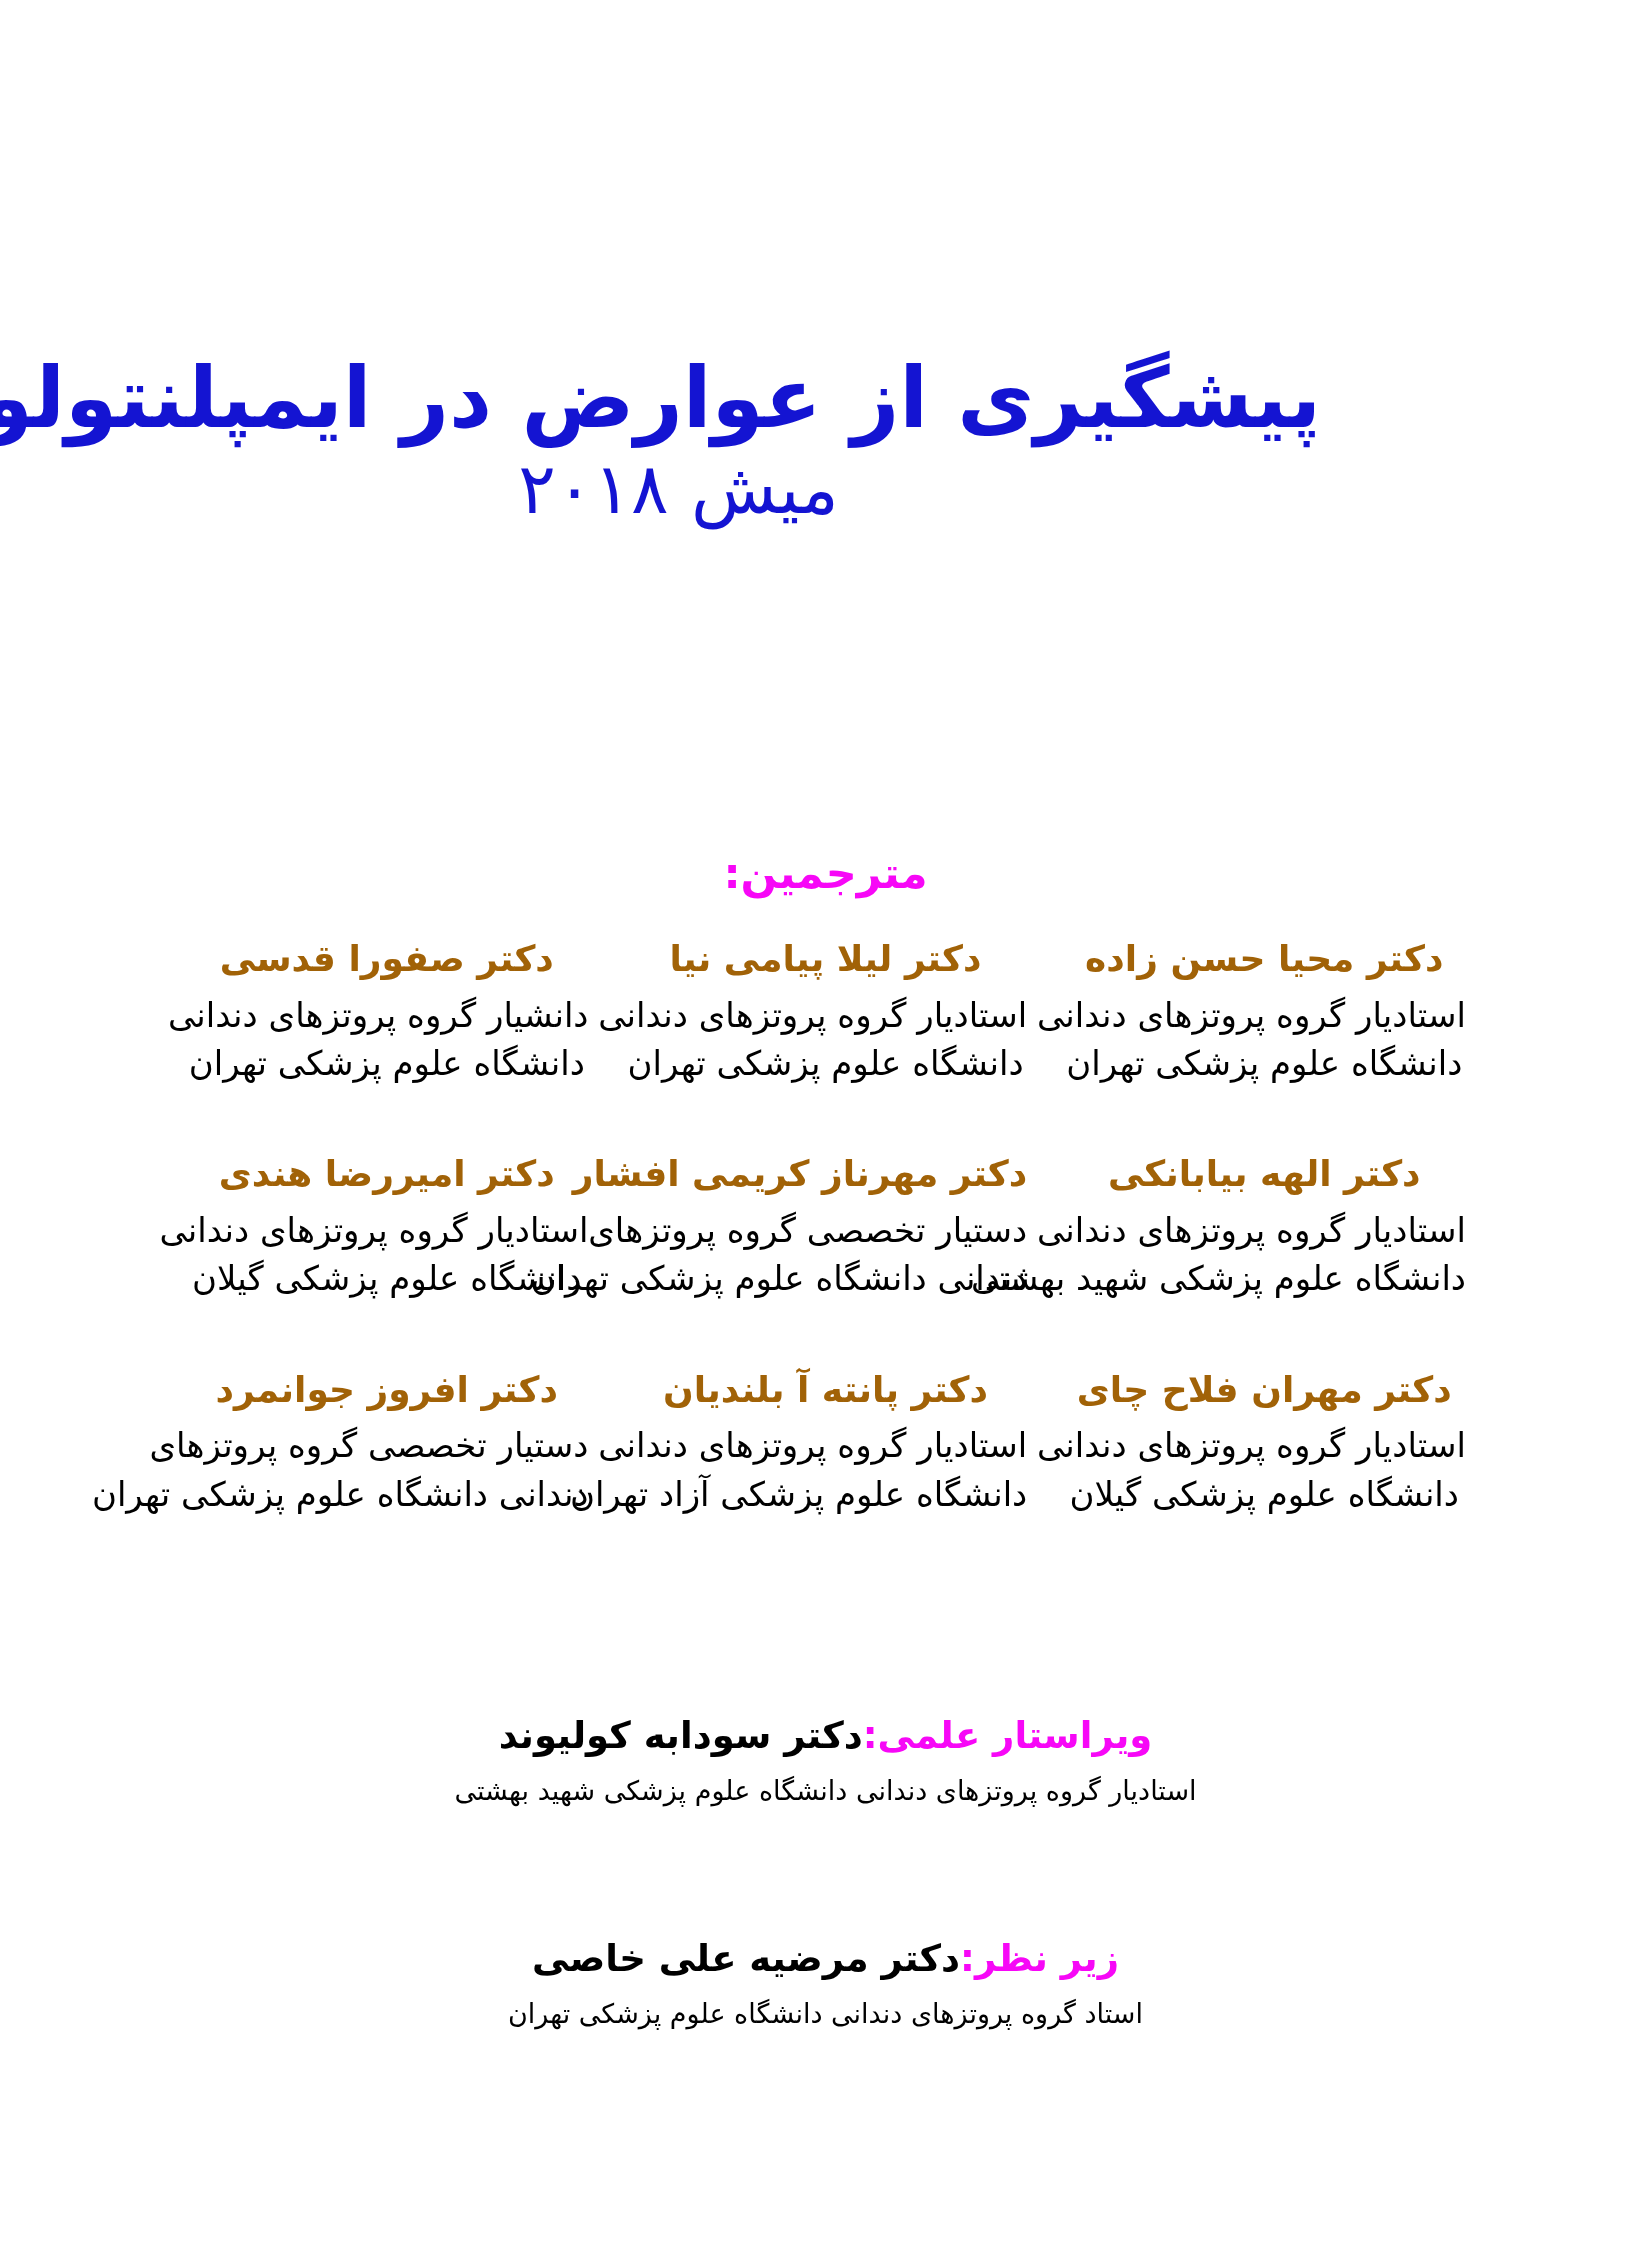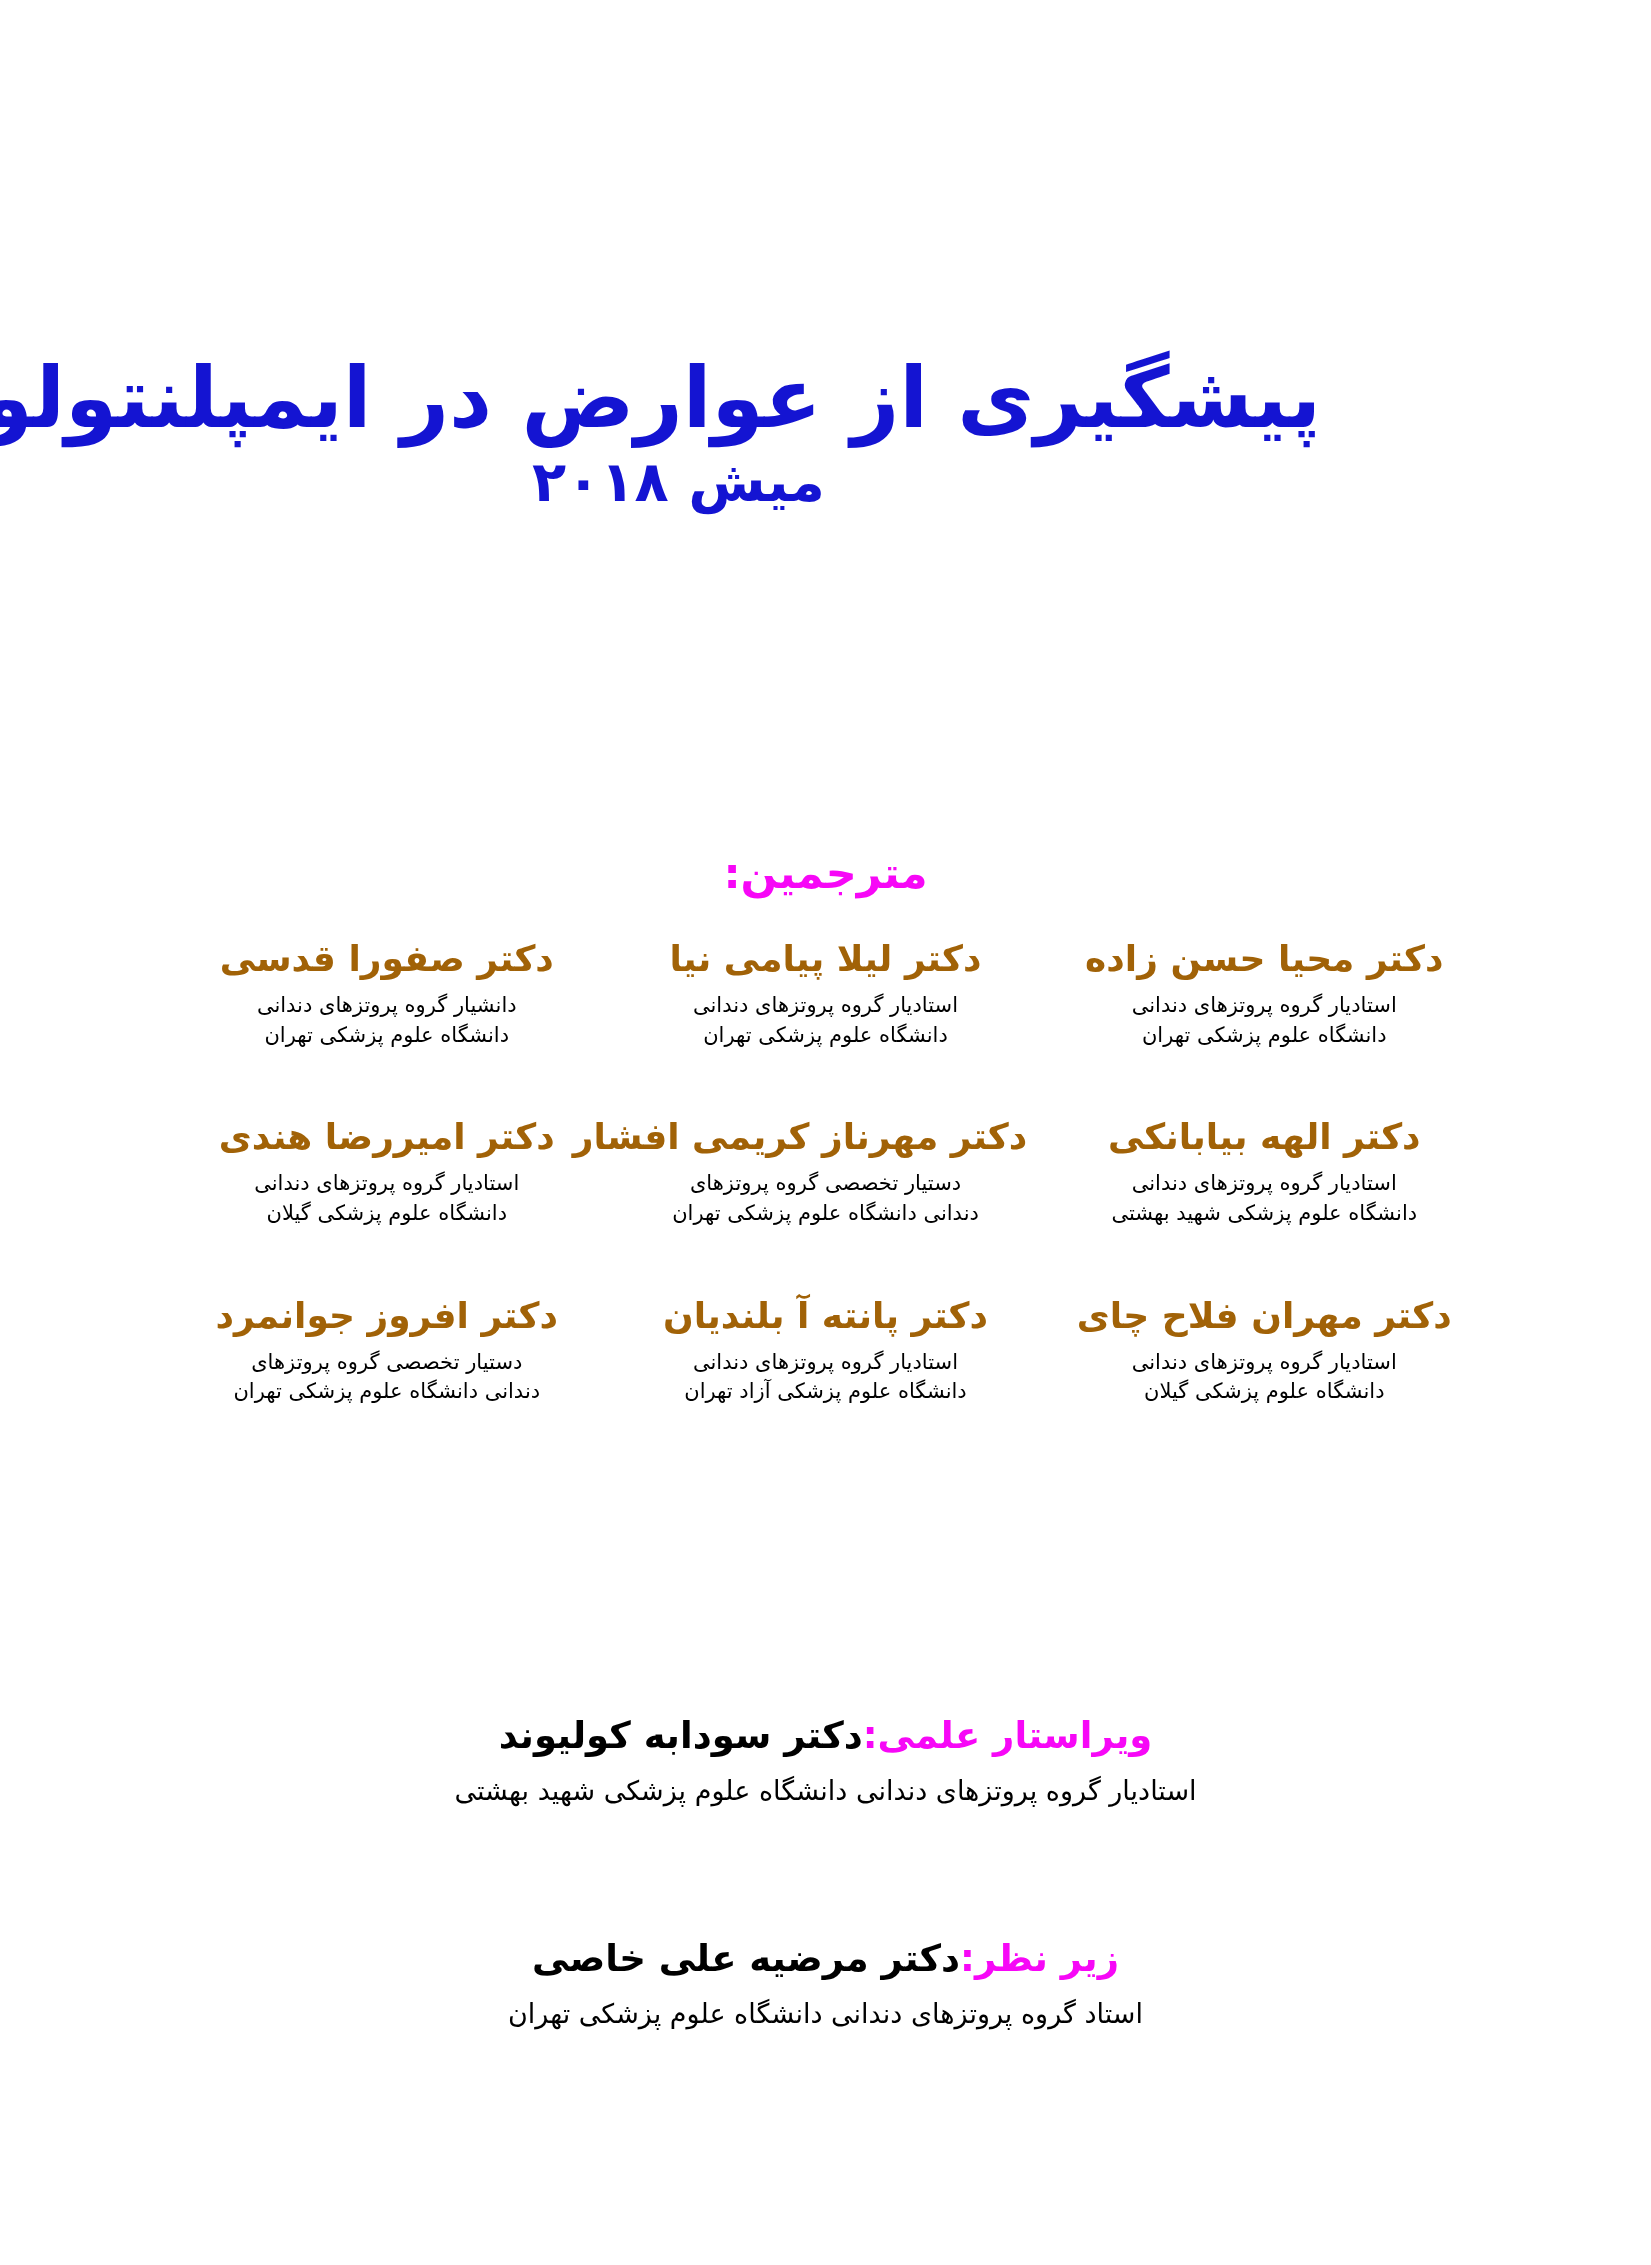"میش ۲۰۱۸" .sub-title { font-size: 56px -> 70px; font-weight: bold -> normal }
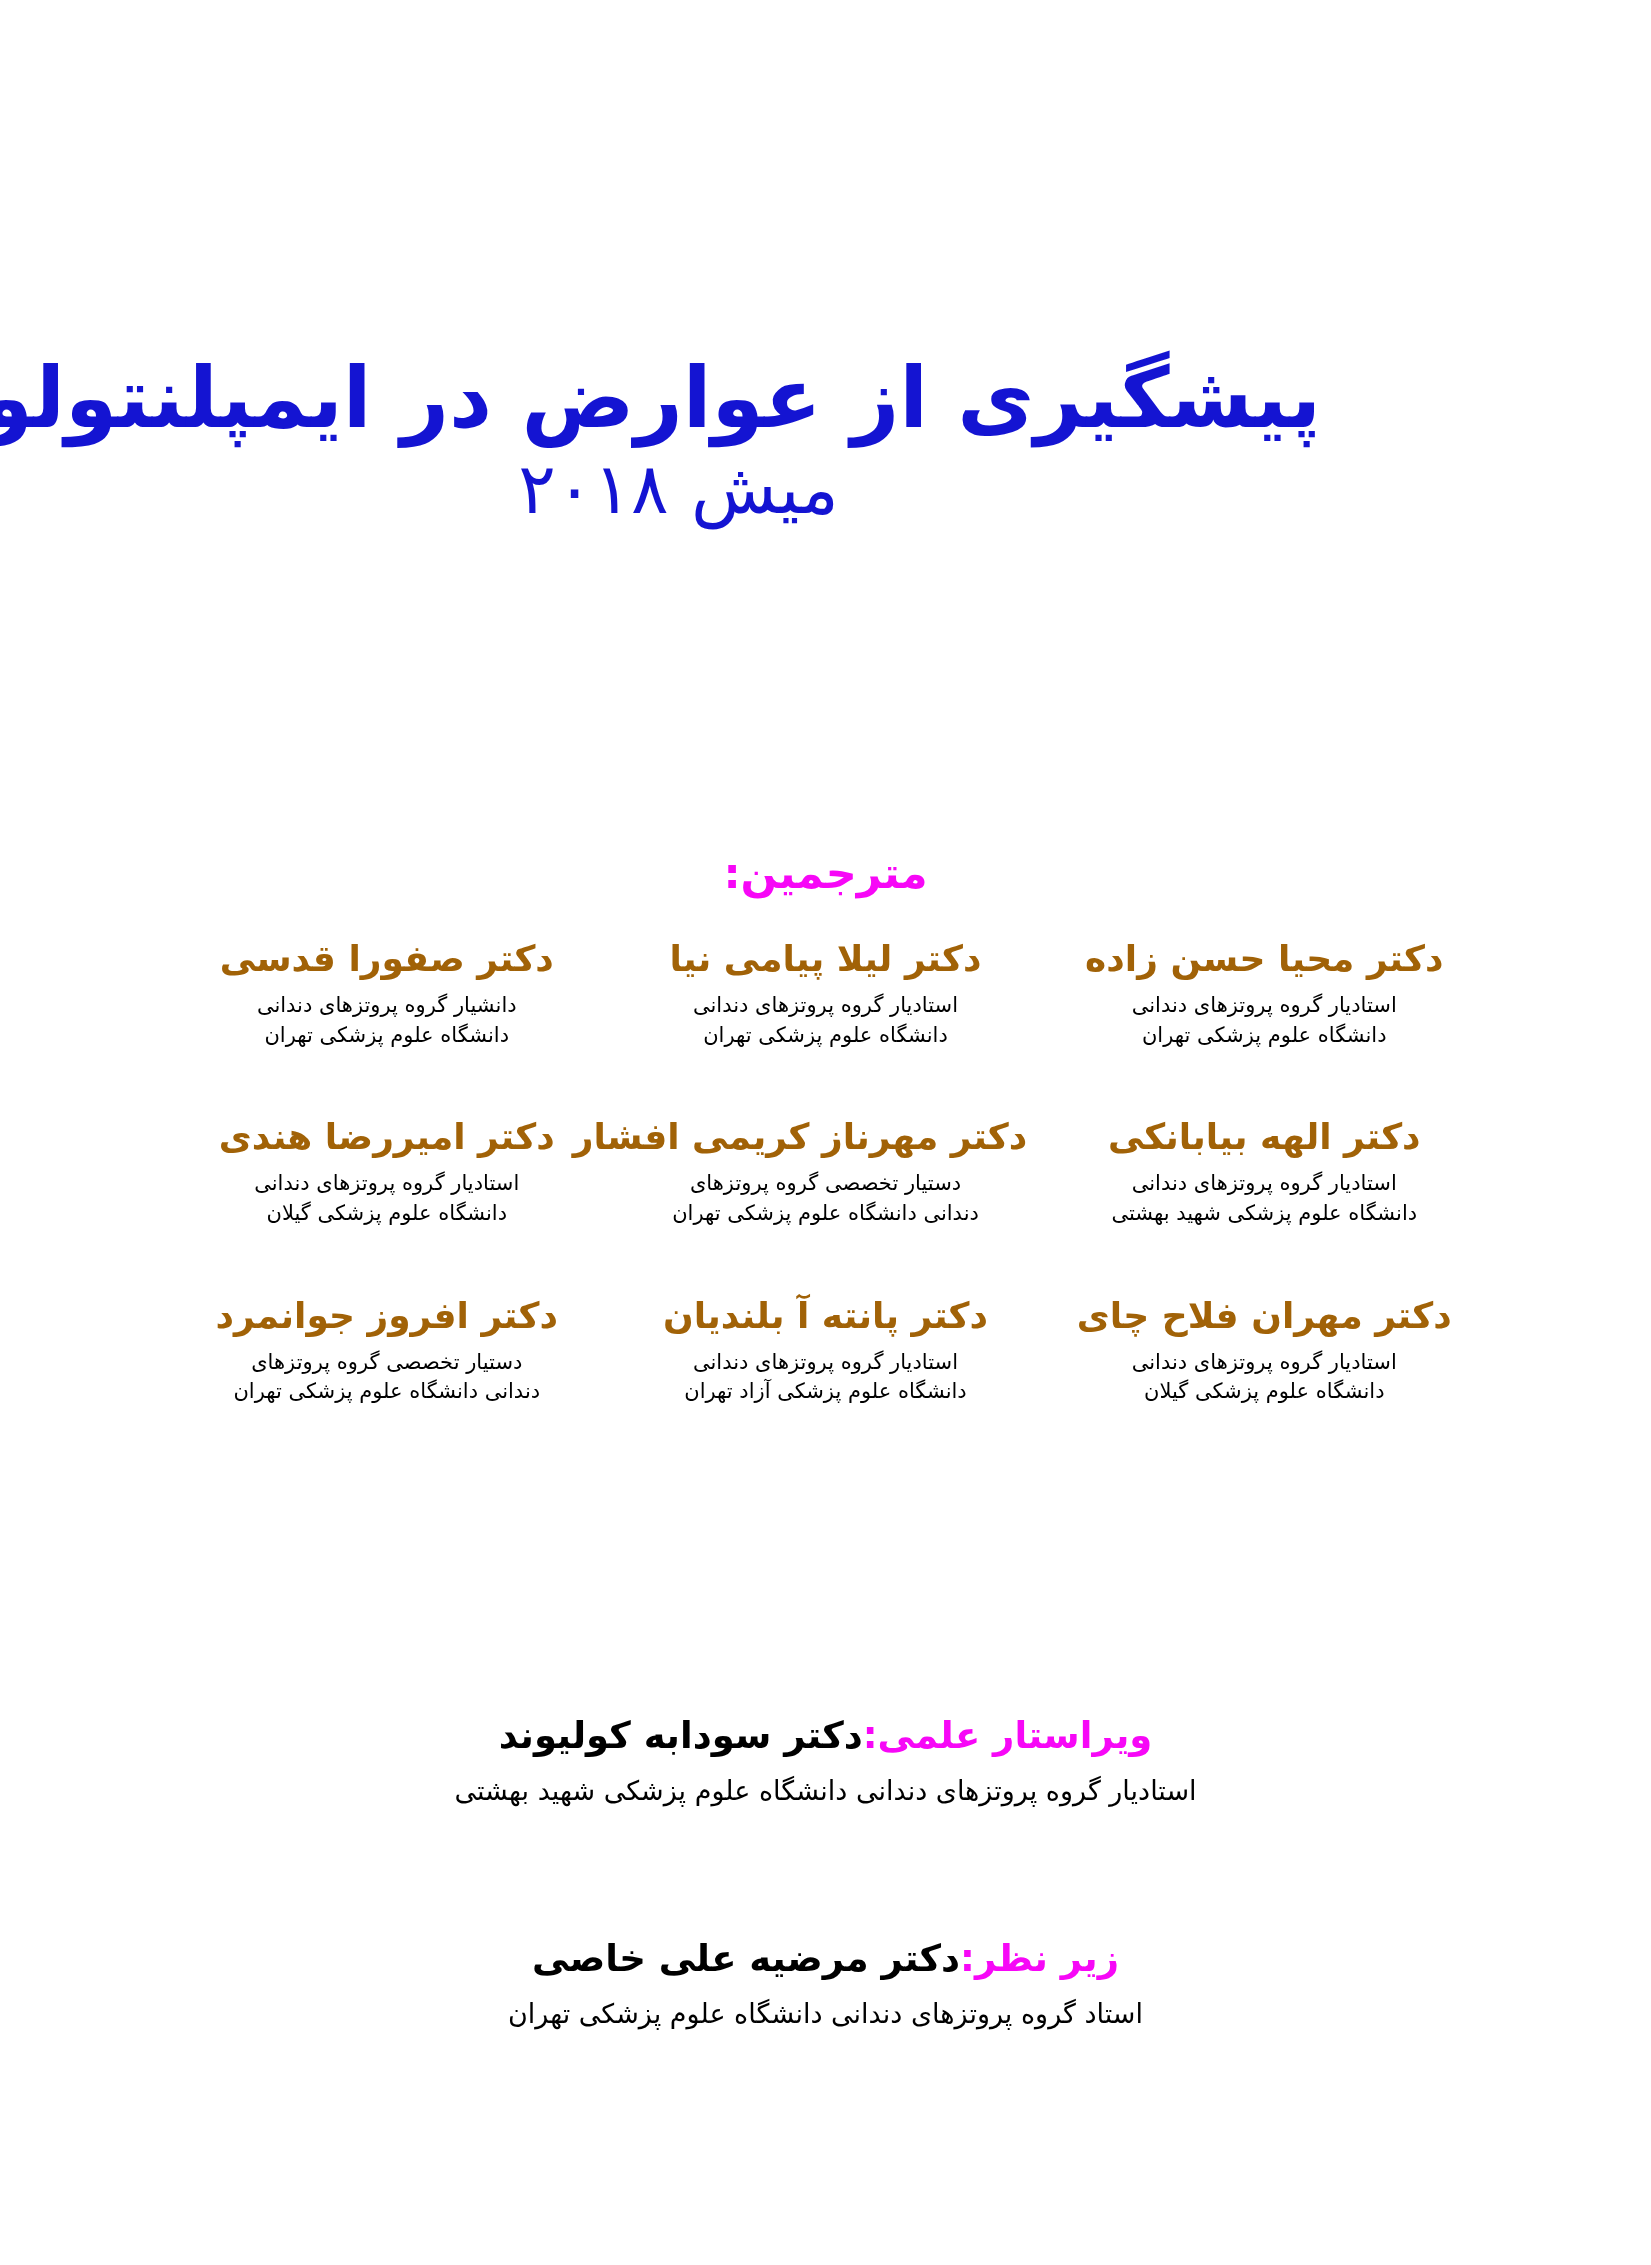"دانشیار گروه پروتزهای دندانی" .translator-affil { font-size: 21px -> 34px }
